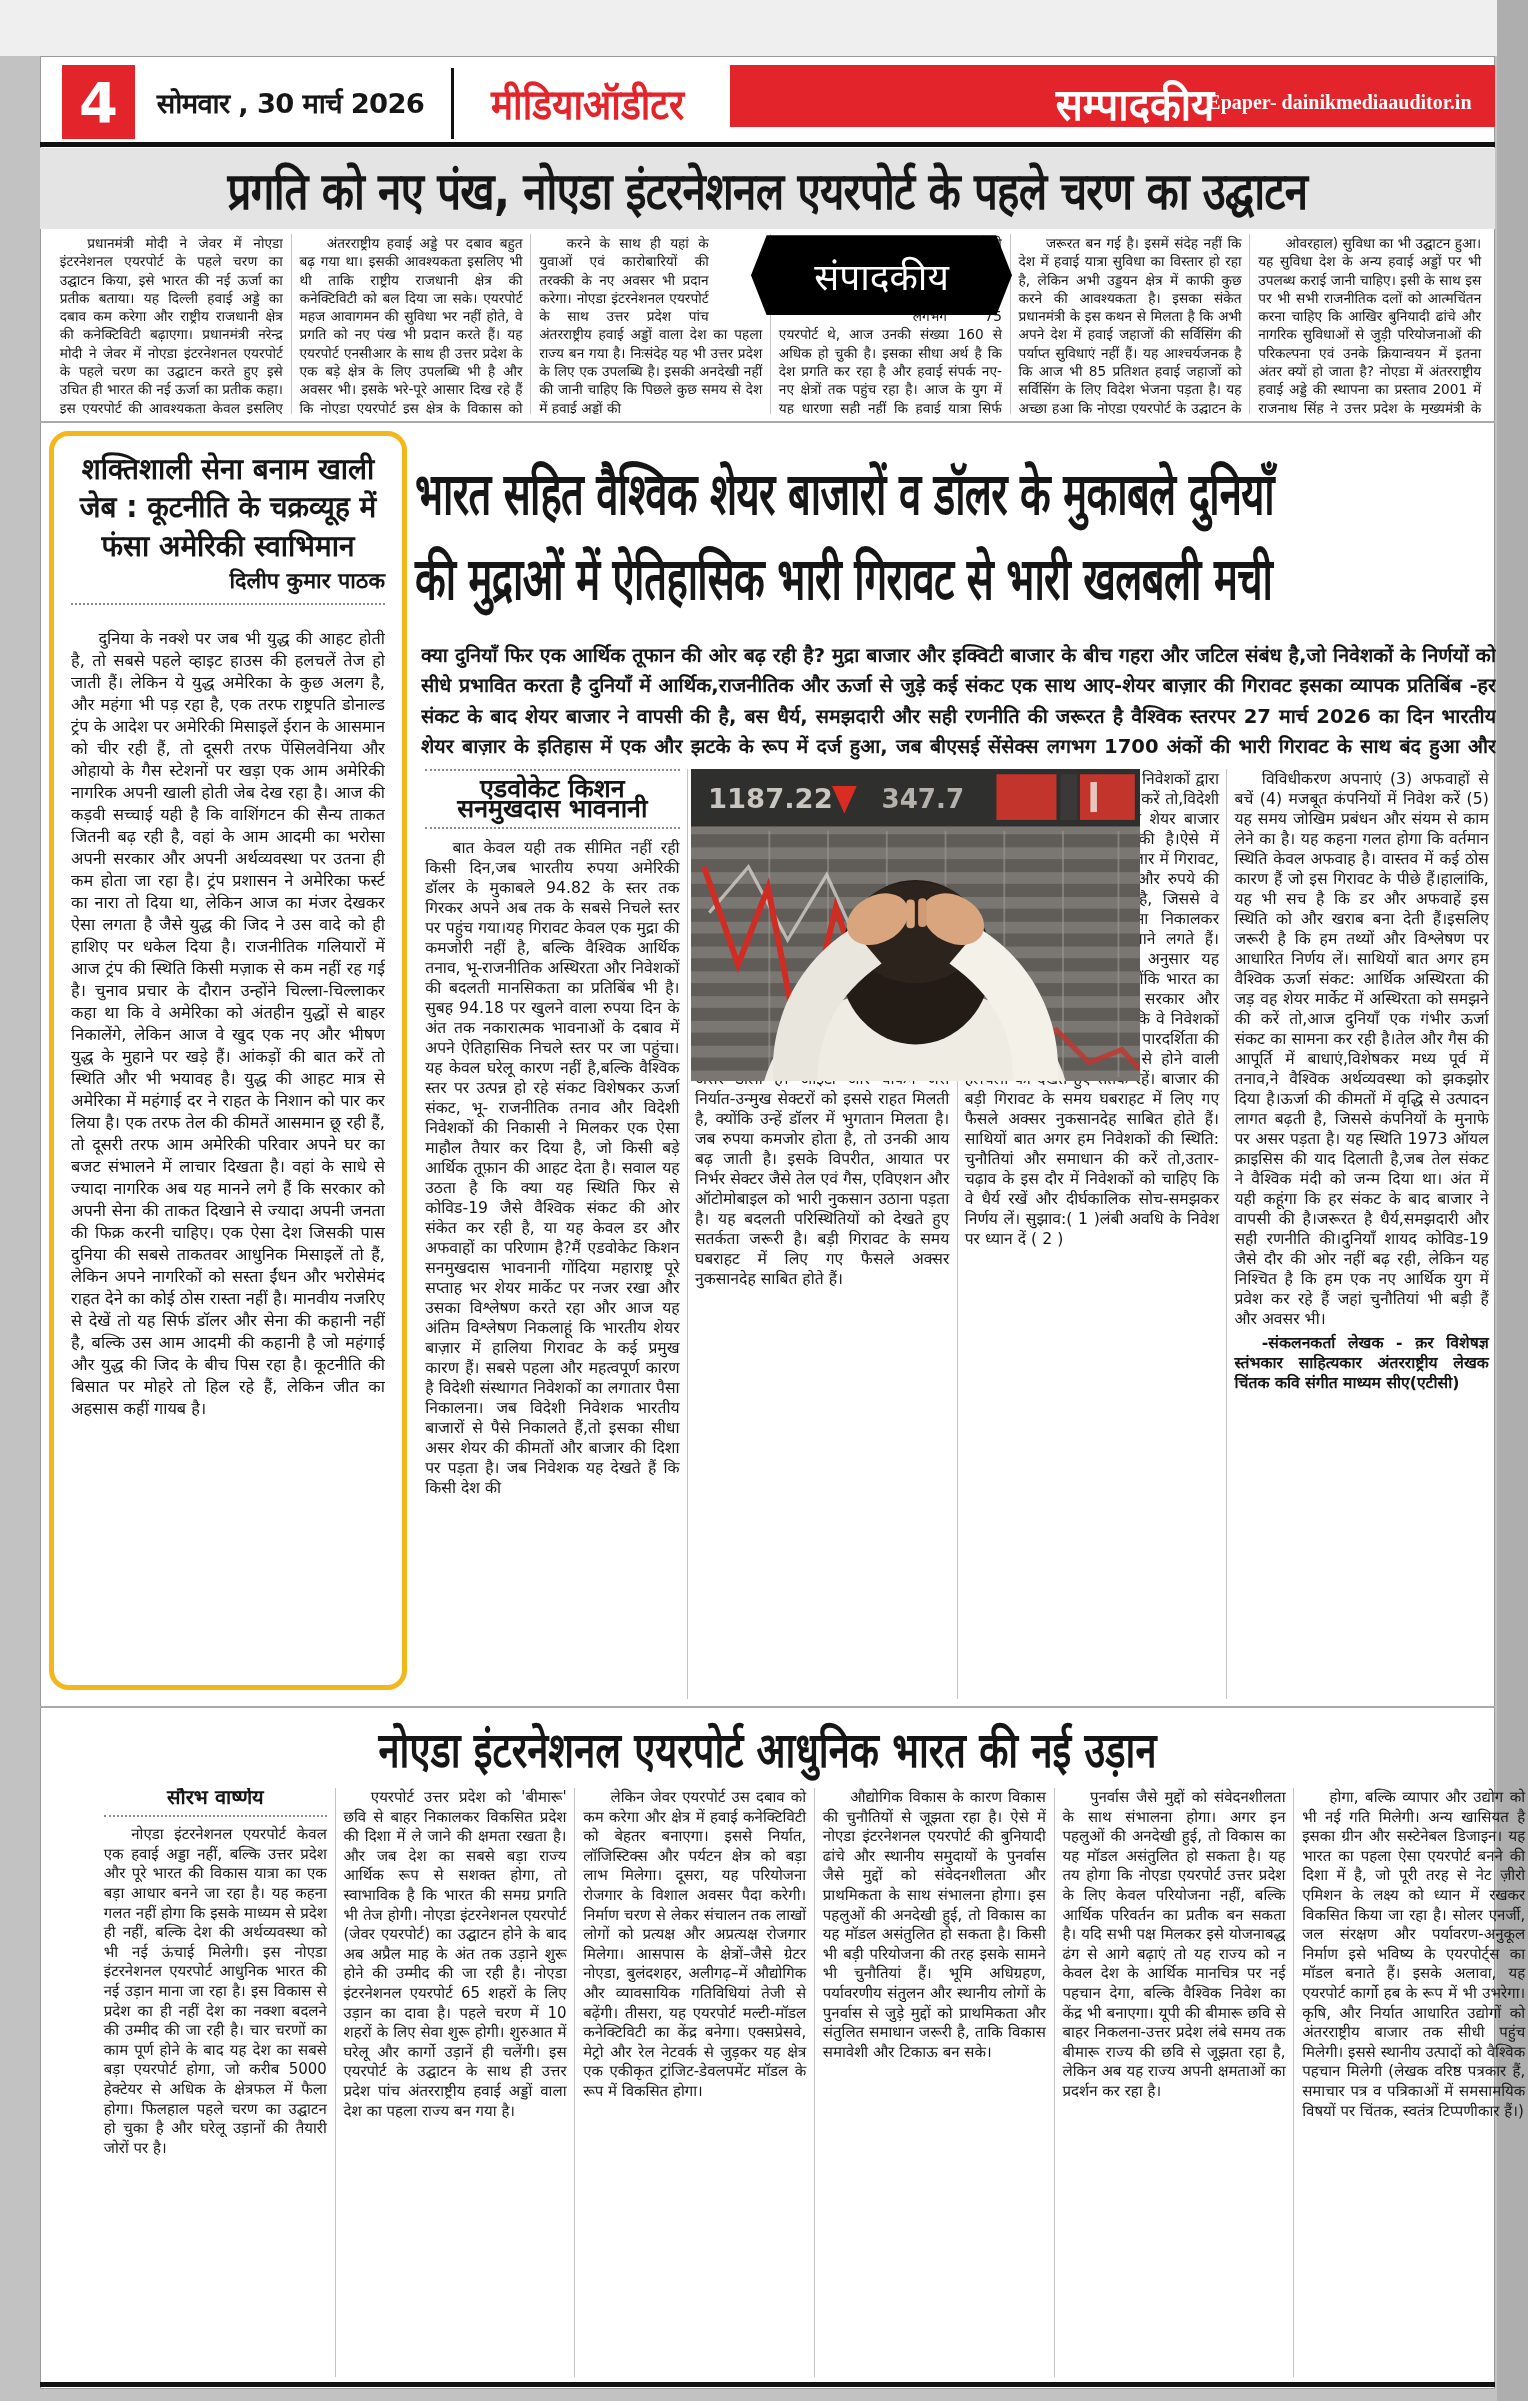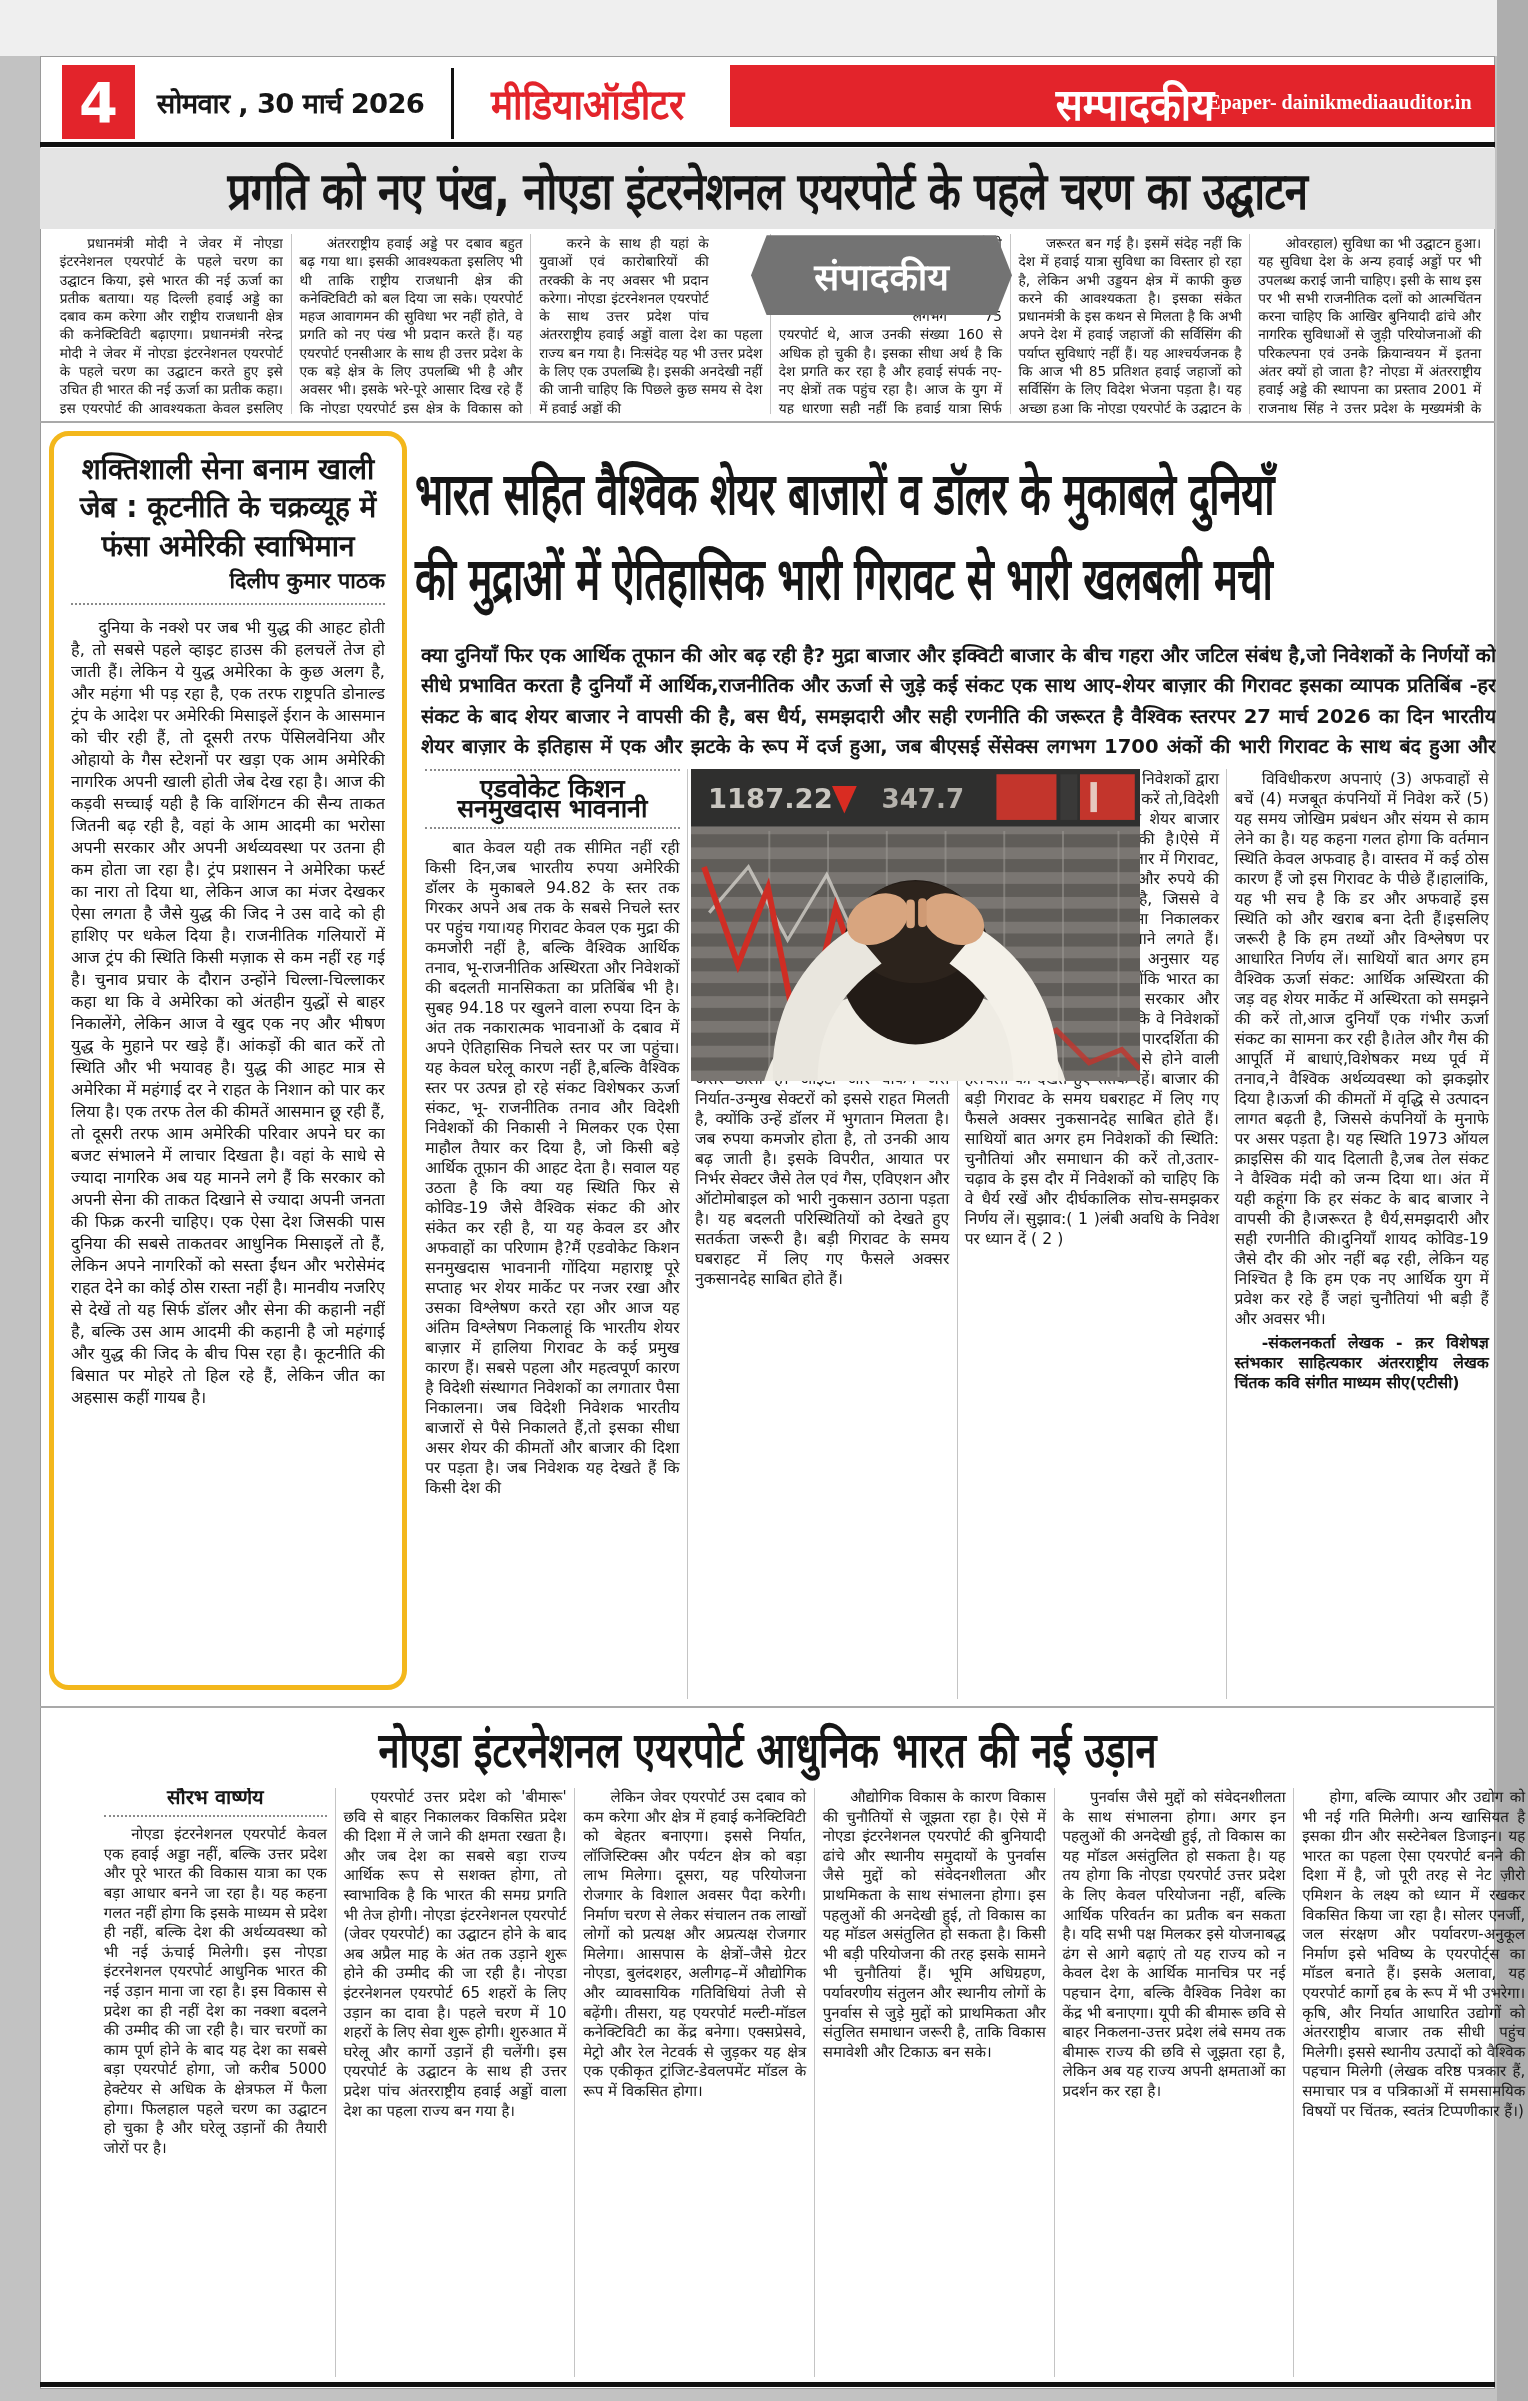"संपादकीय" .badge { background: #737373 -> #000000; font-weight: bold -> normal }
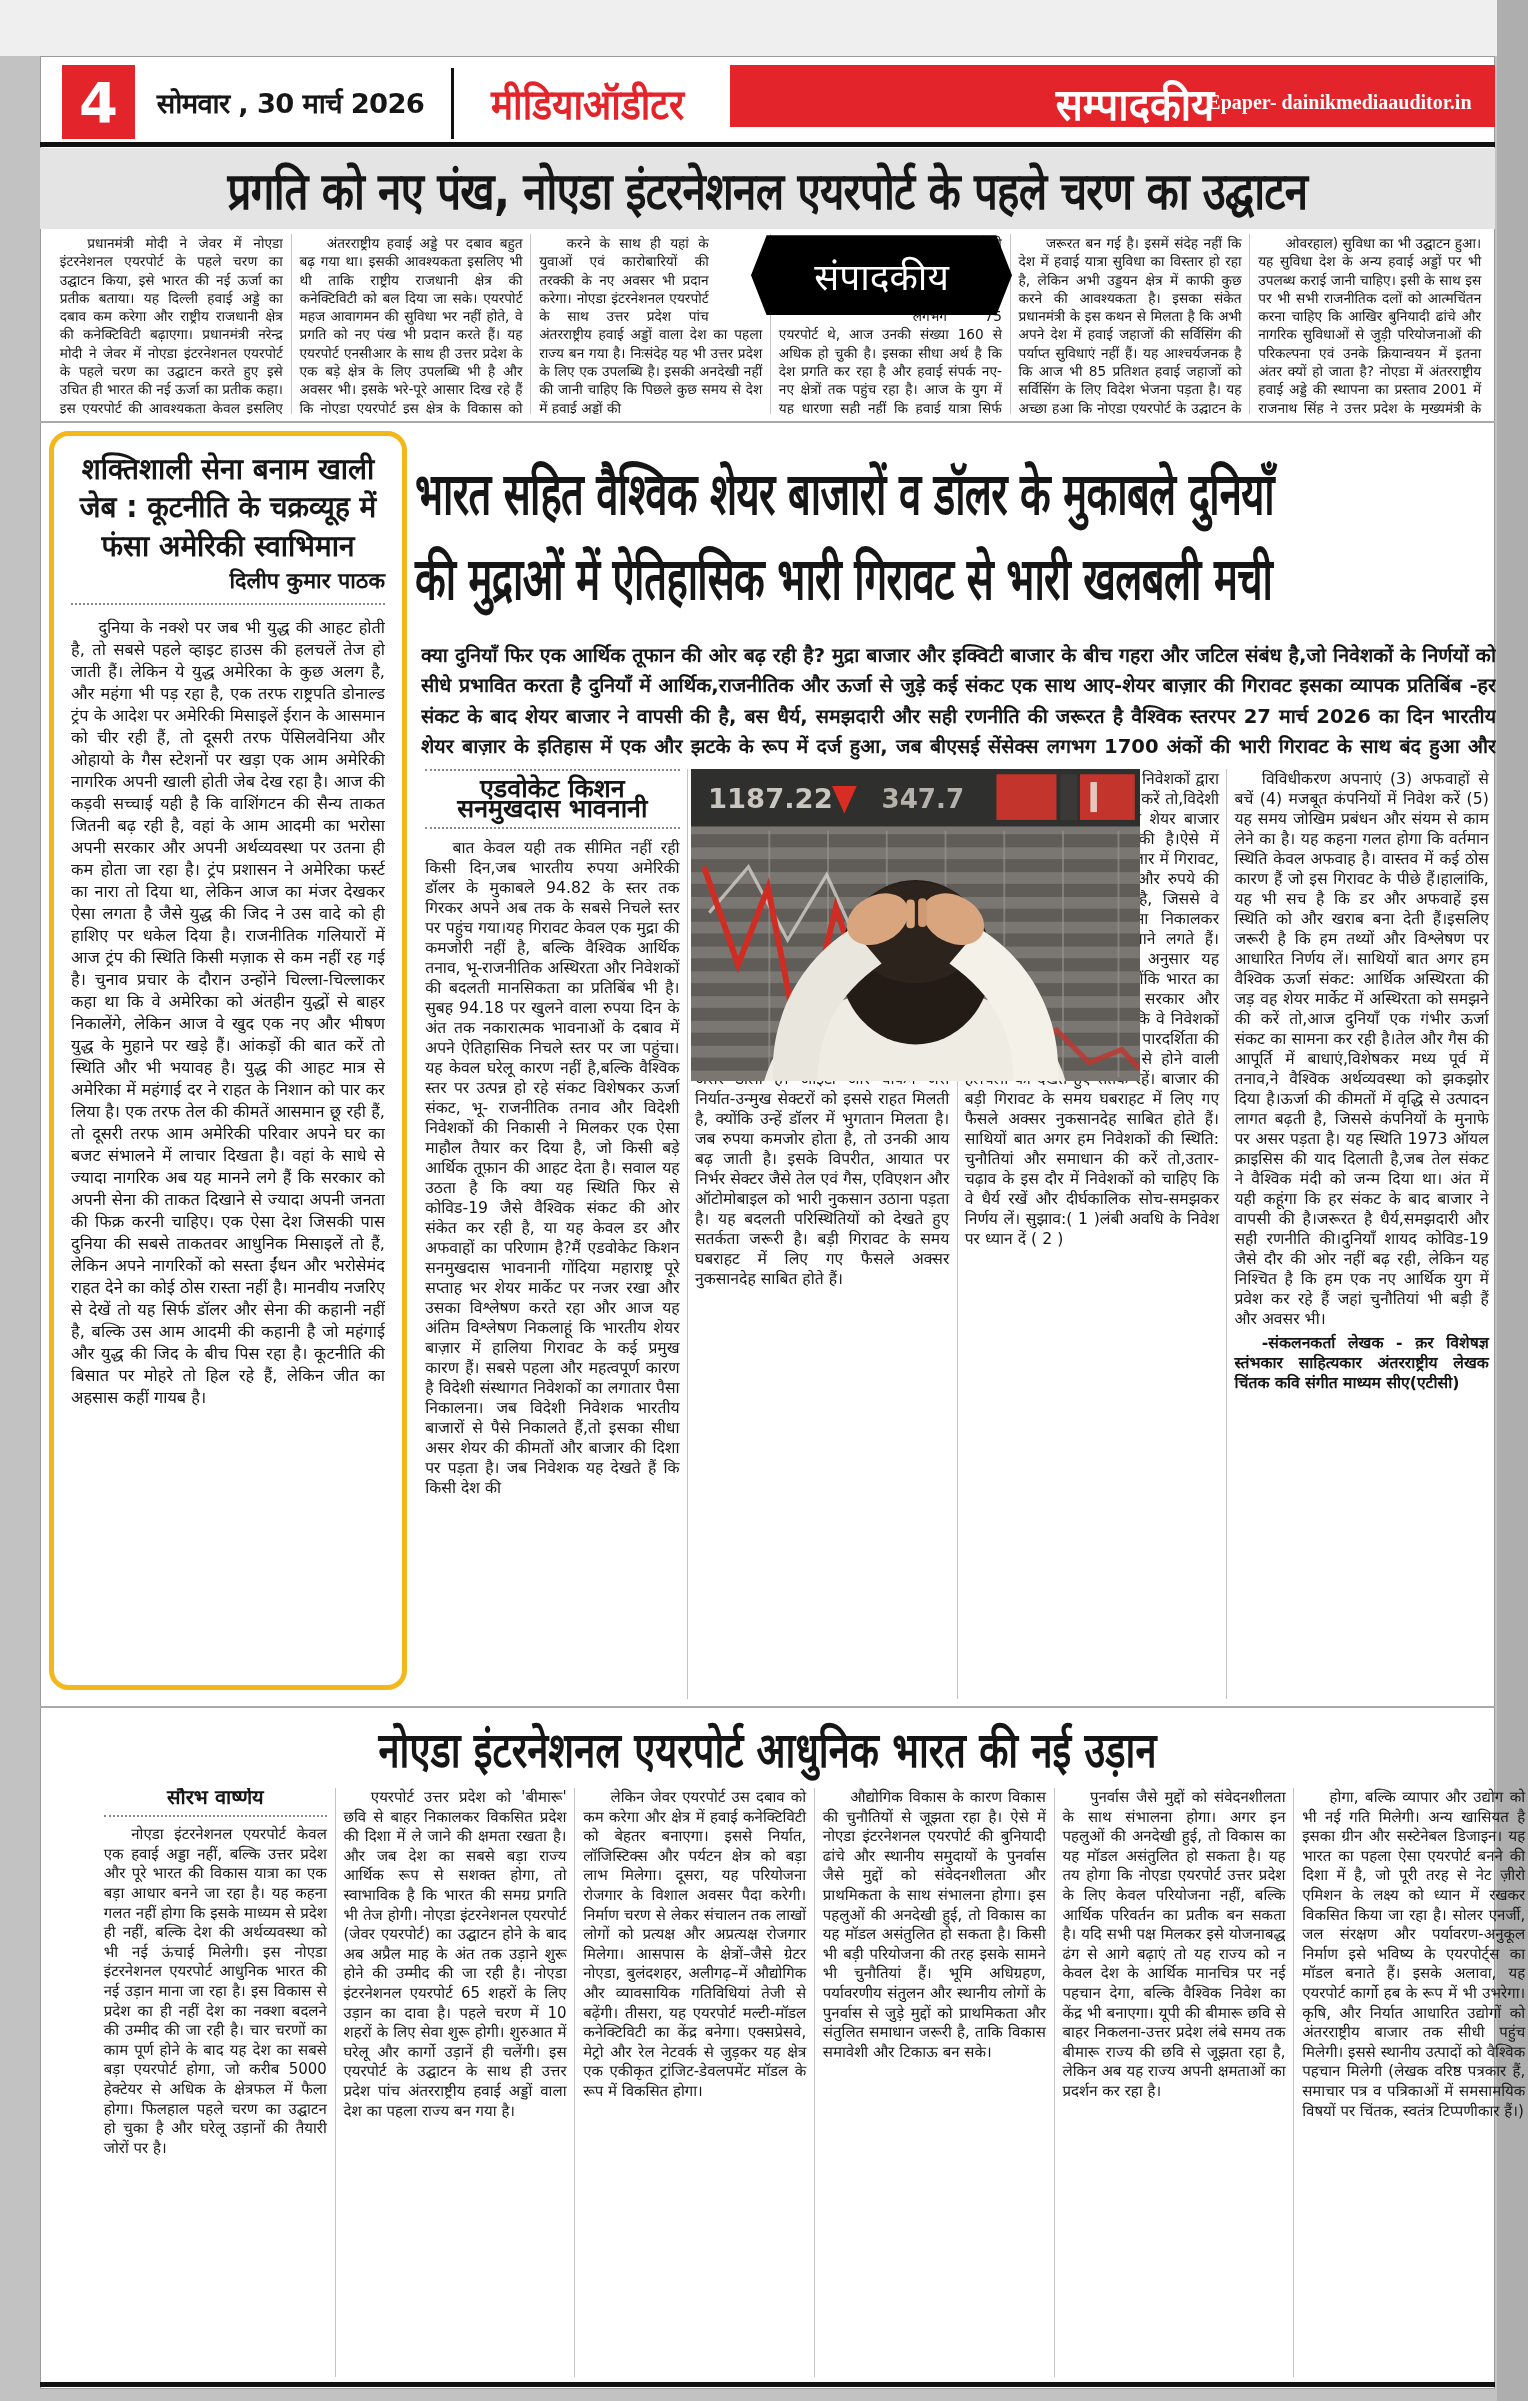"दुनिया के नक्शे पर जब" .opinionbody { margin-top: 12px -> 23px }
